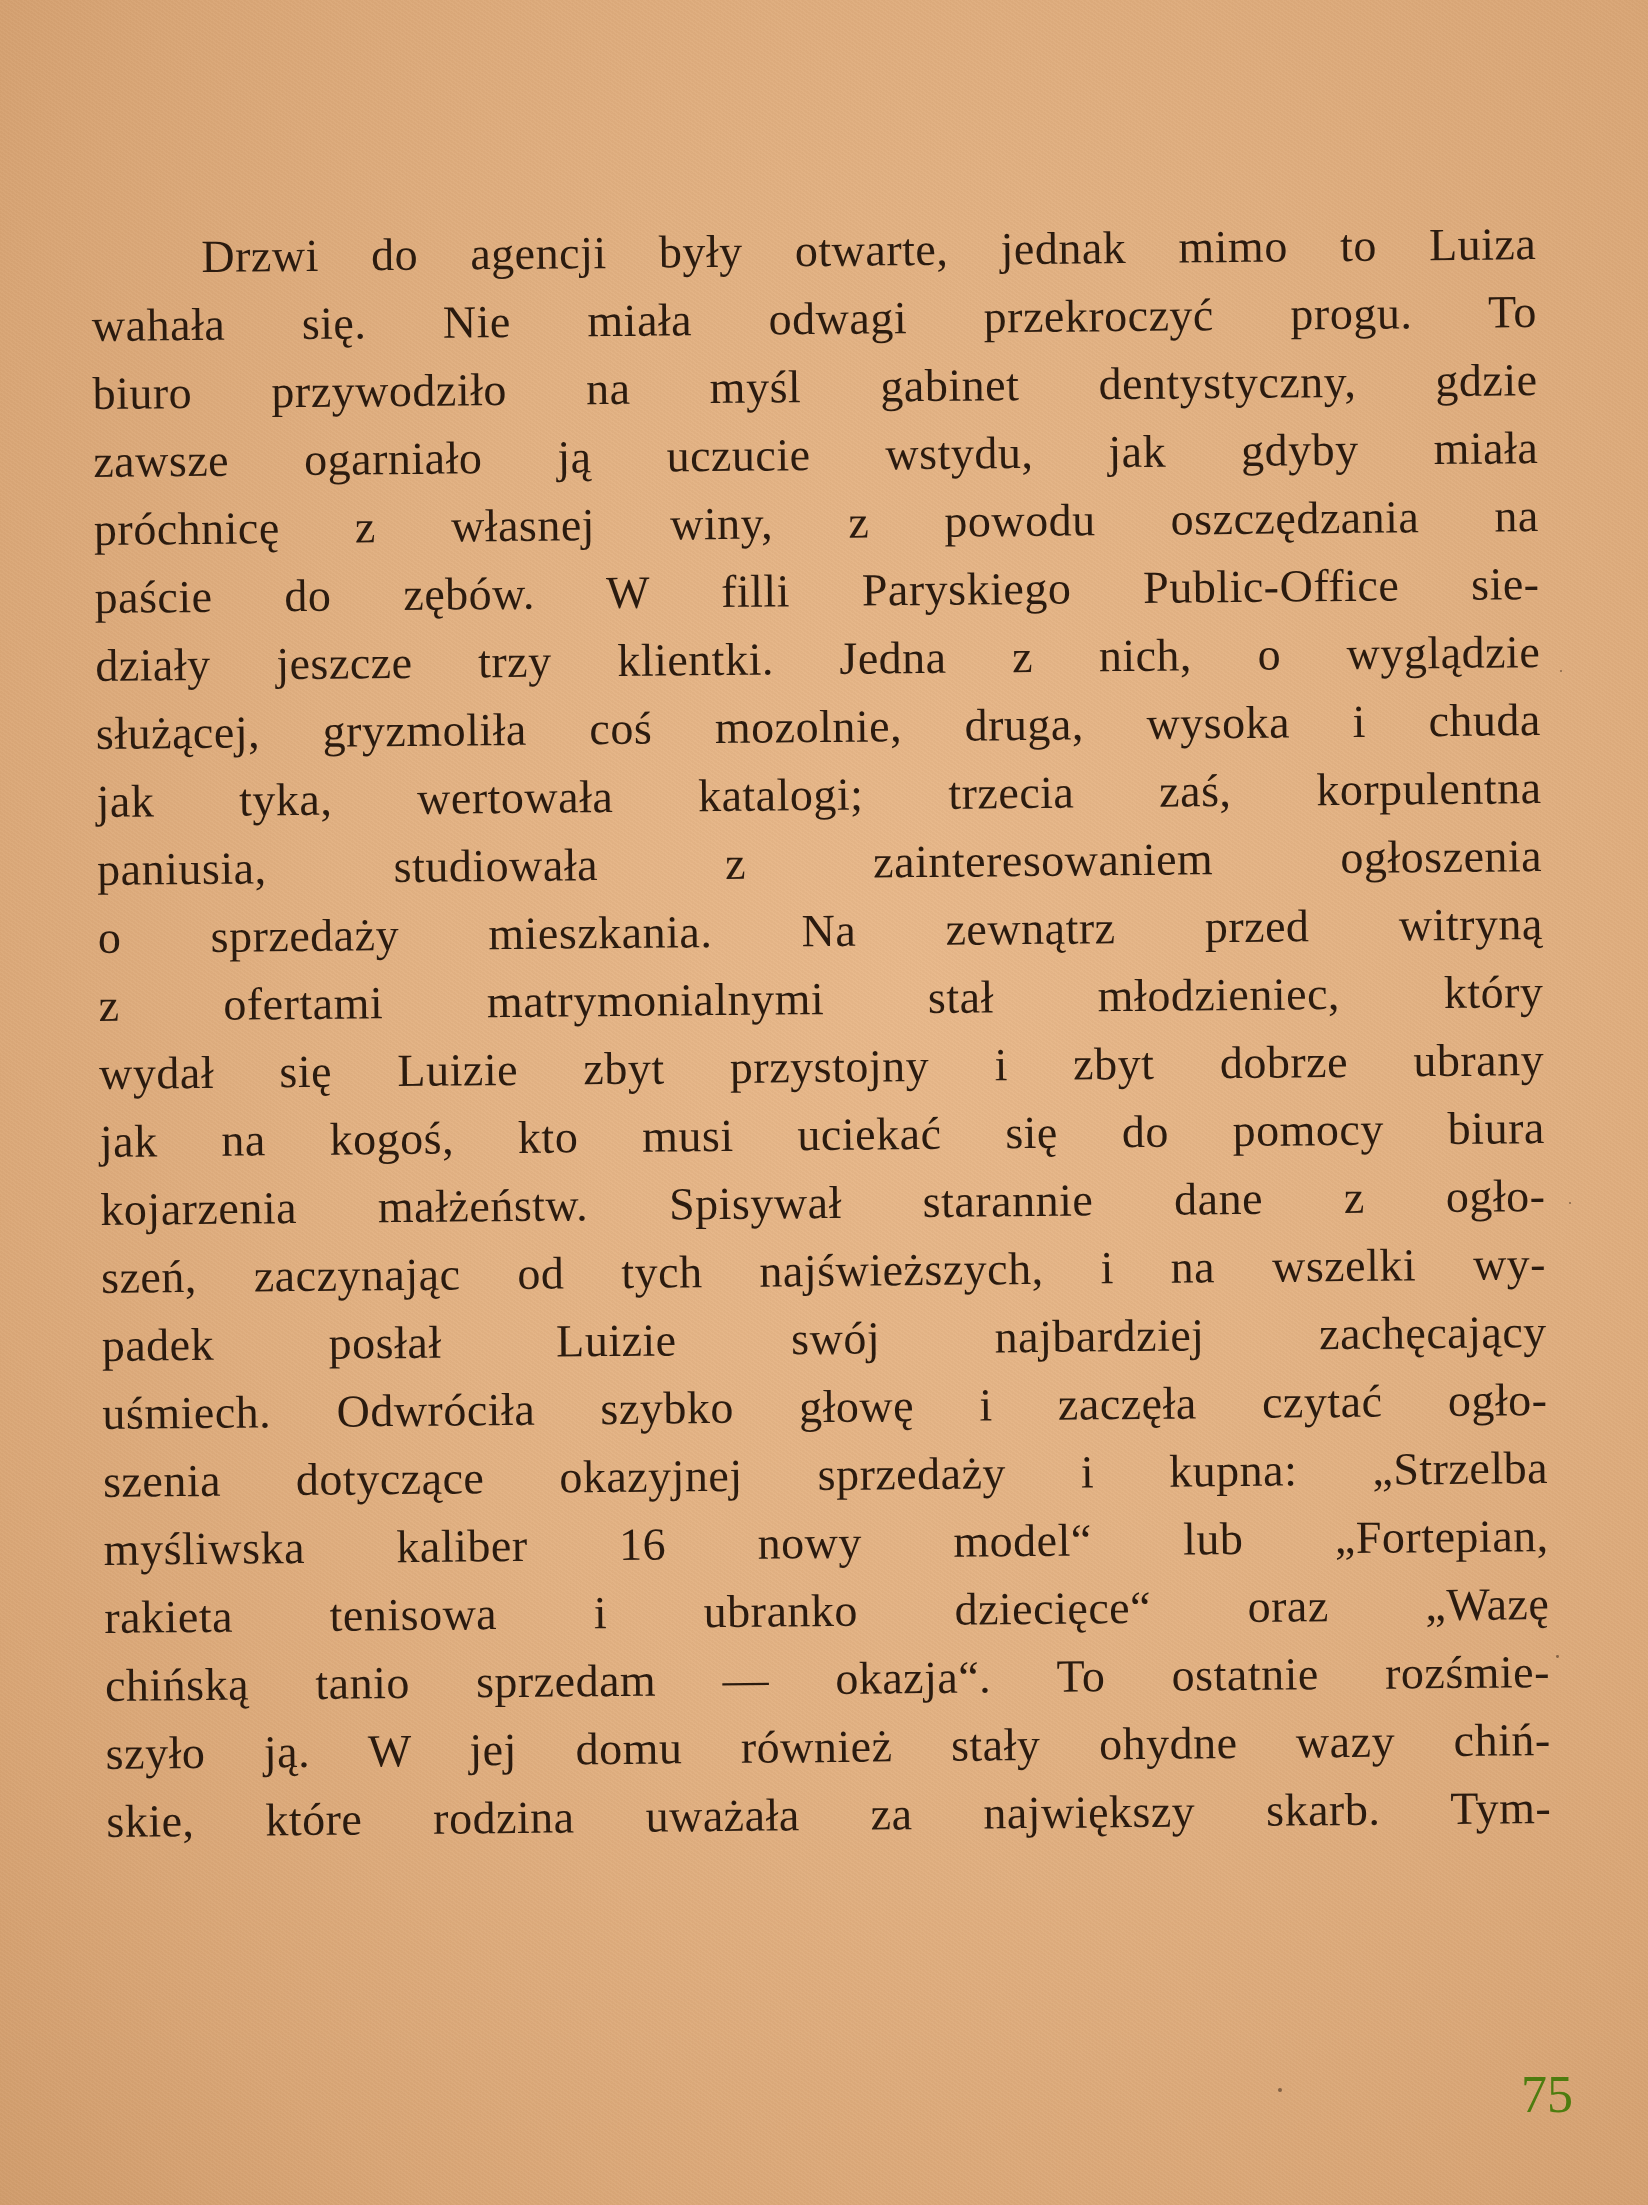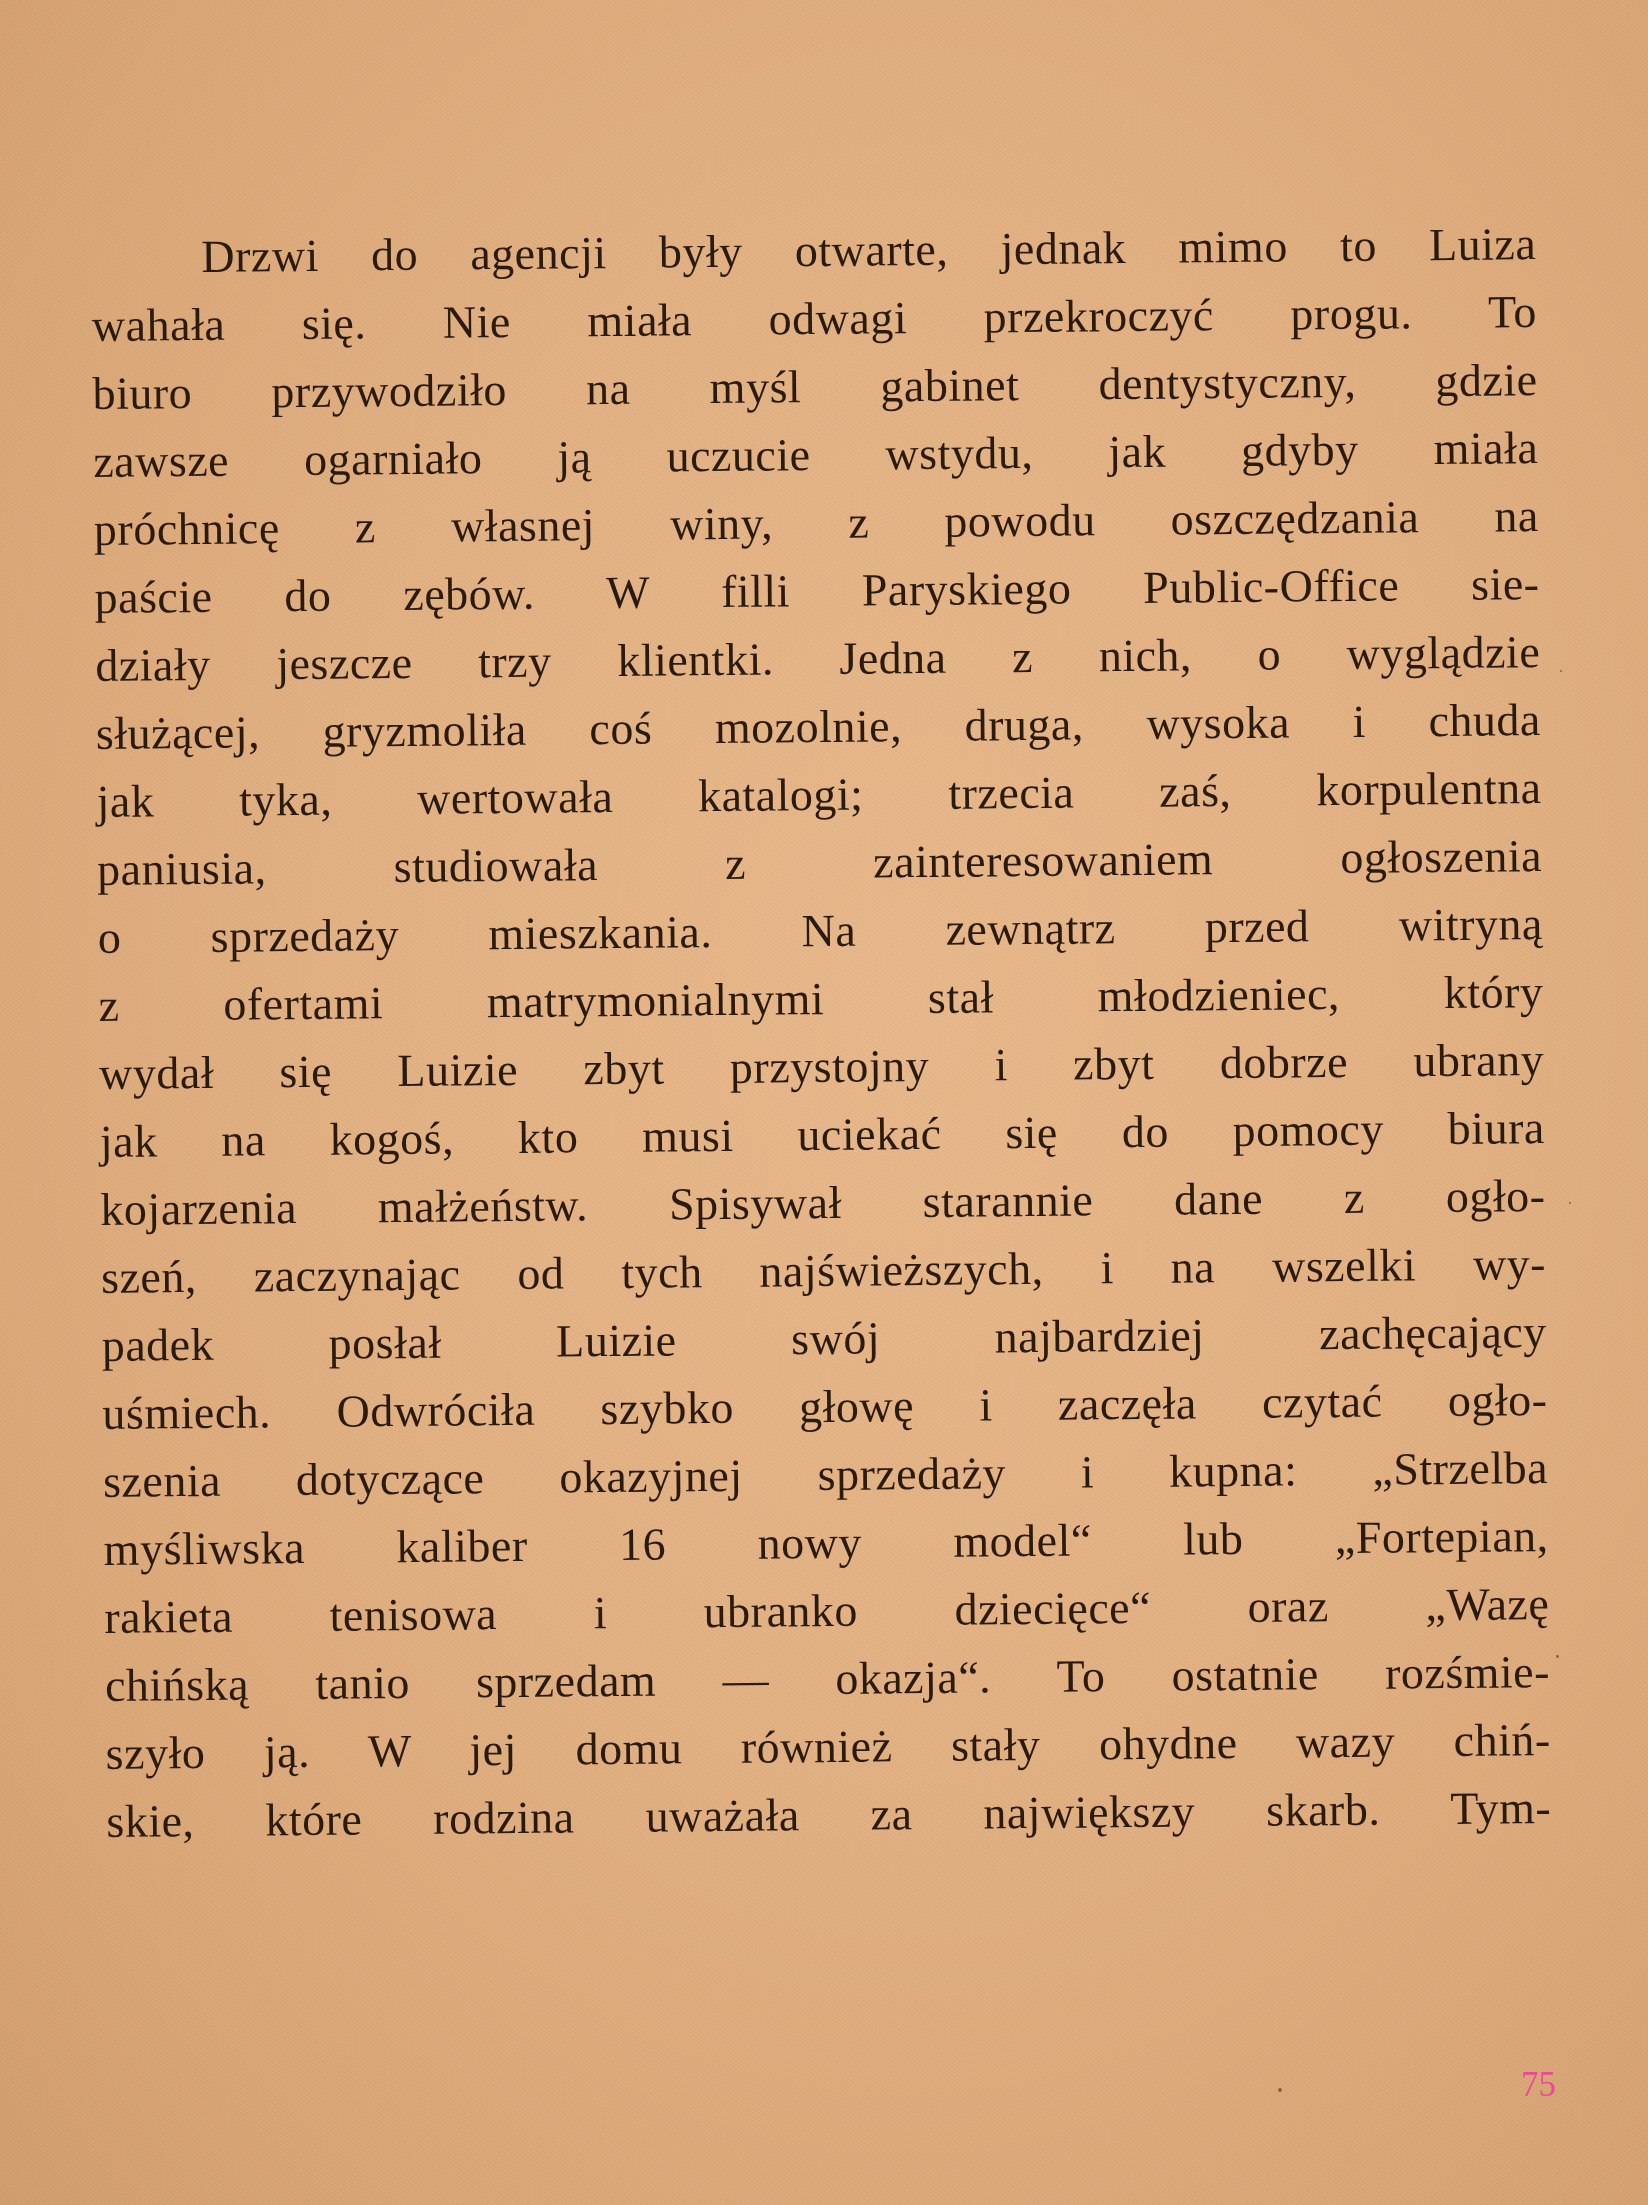"75" .page-number { color: #ec4899 -> #4d7c0f; font-size: 35px -> 52px }
